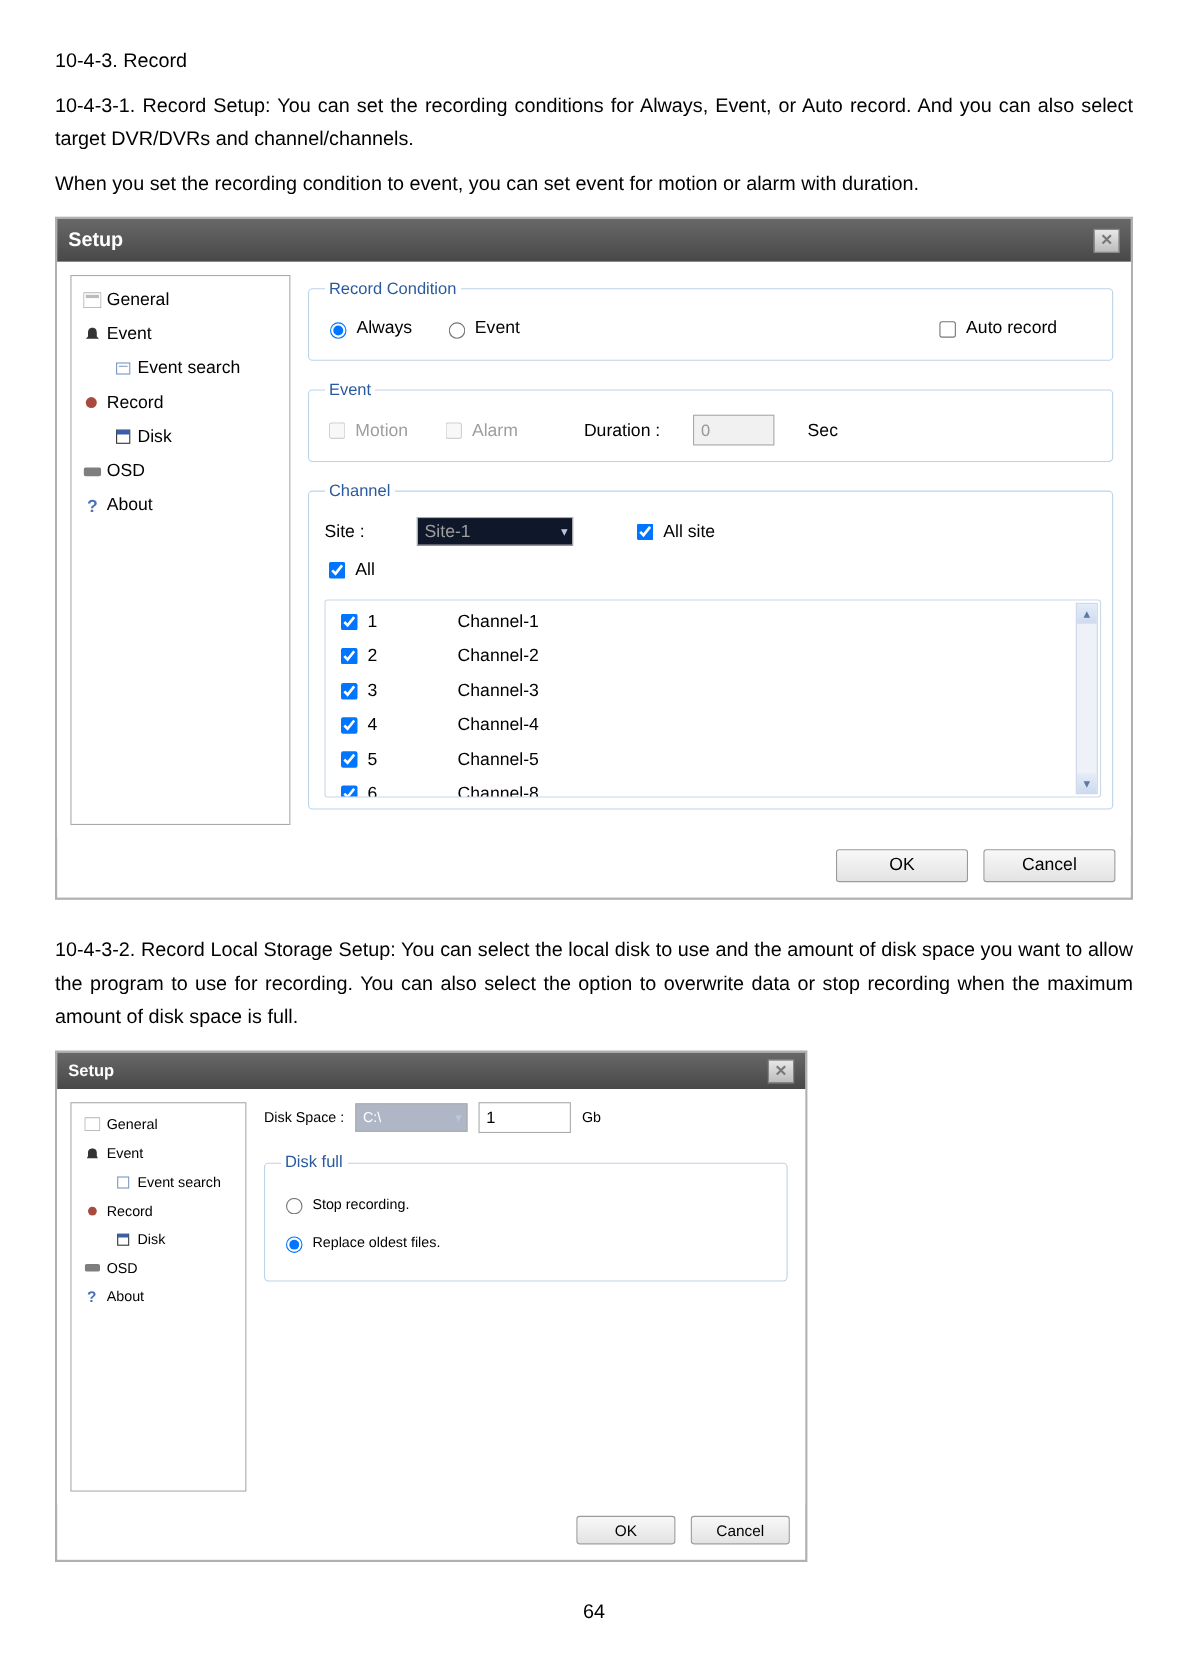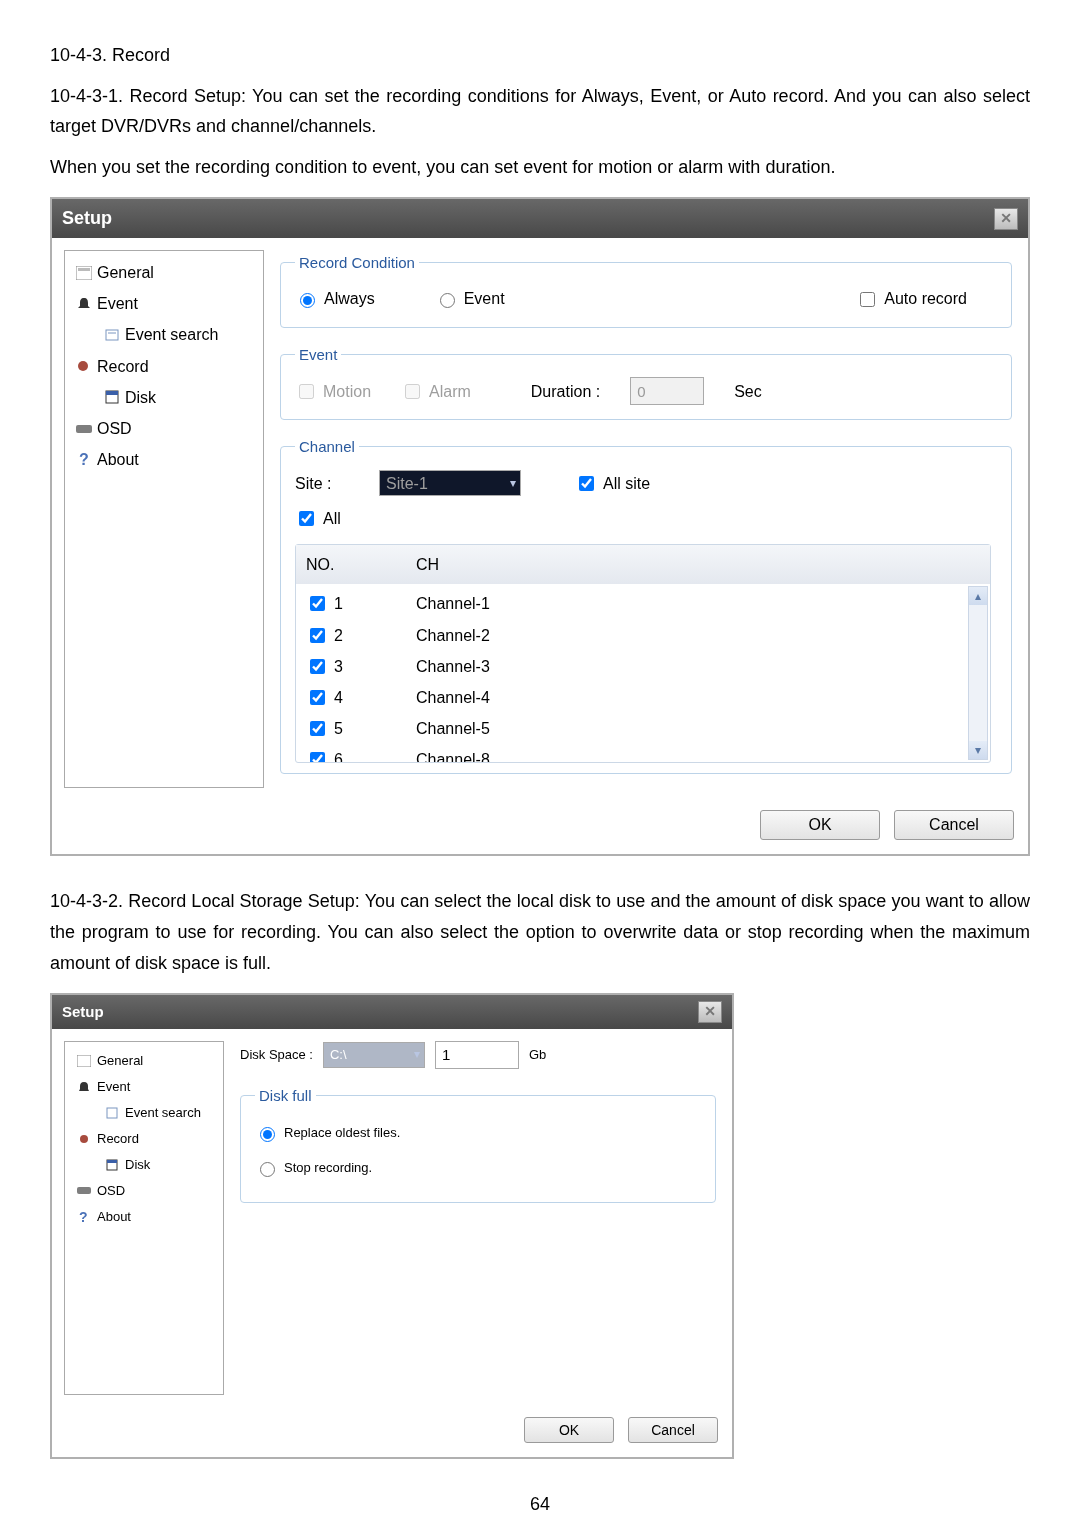"Record Condition" fieldset { padding: 10px 20px 14px 14px -> 10px 10px 14px 14px }
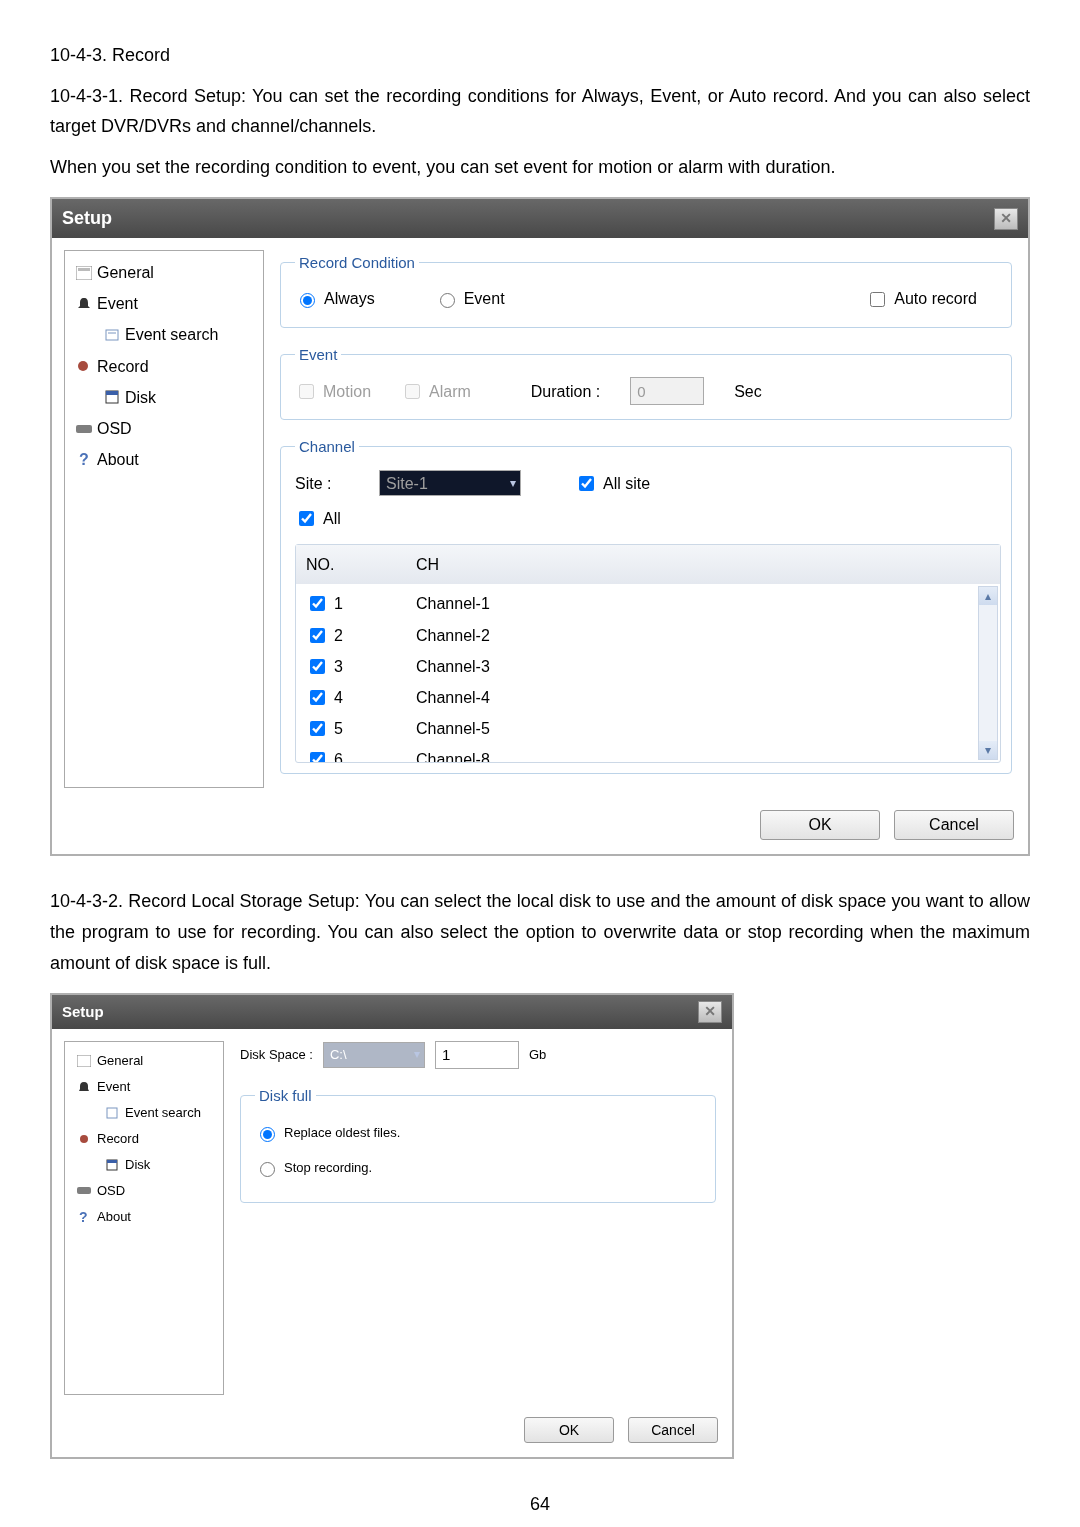"Always" .row.gap-lg { gap: 60px -> 28px }
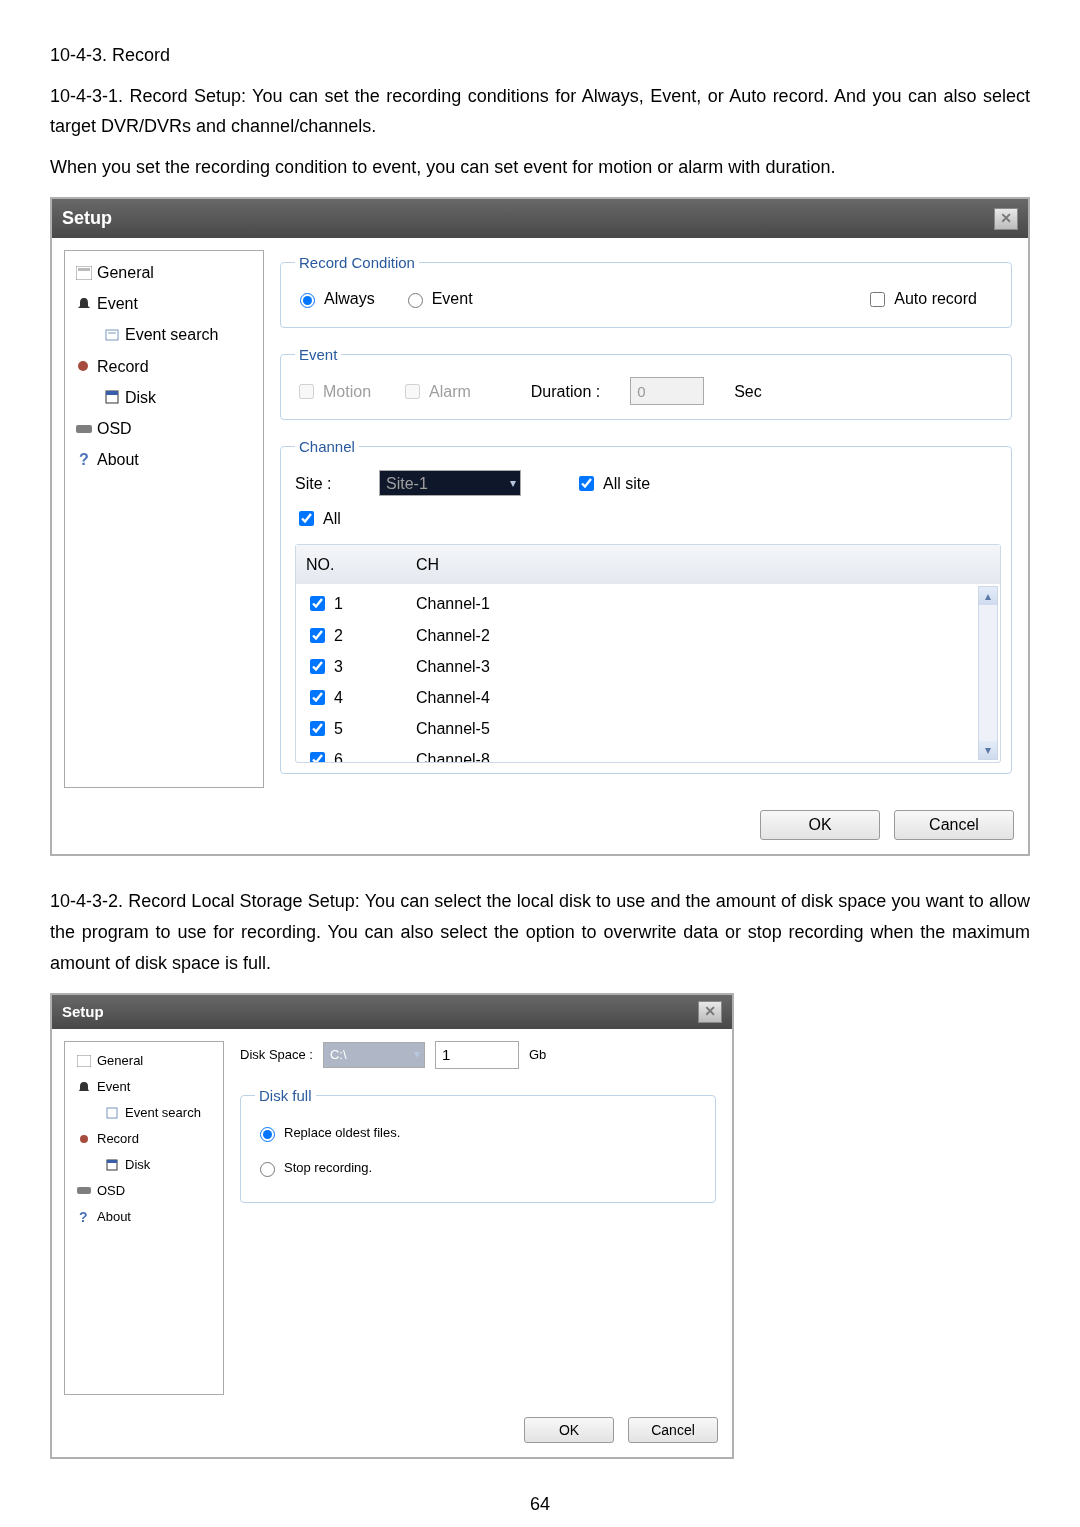"Auto record" label.opt { margin-right: 24px -> 40px }
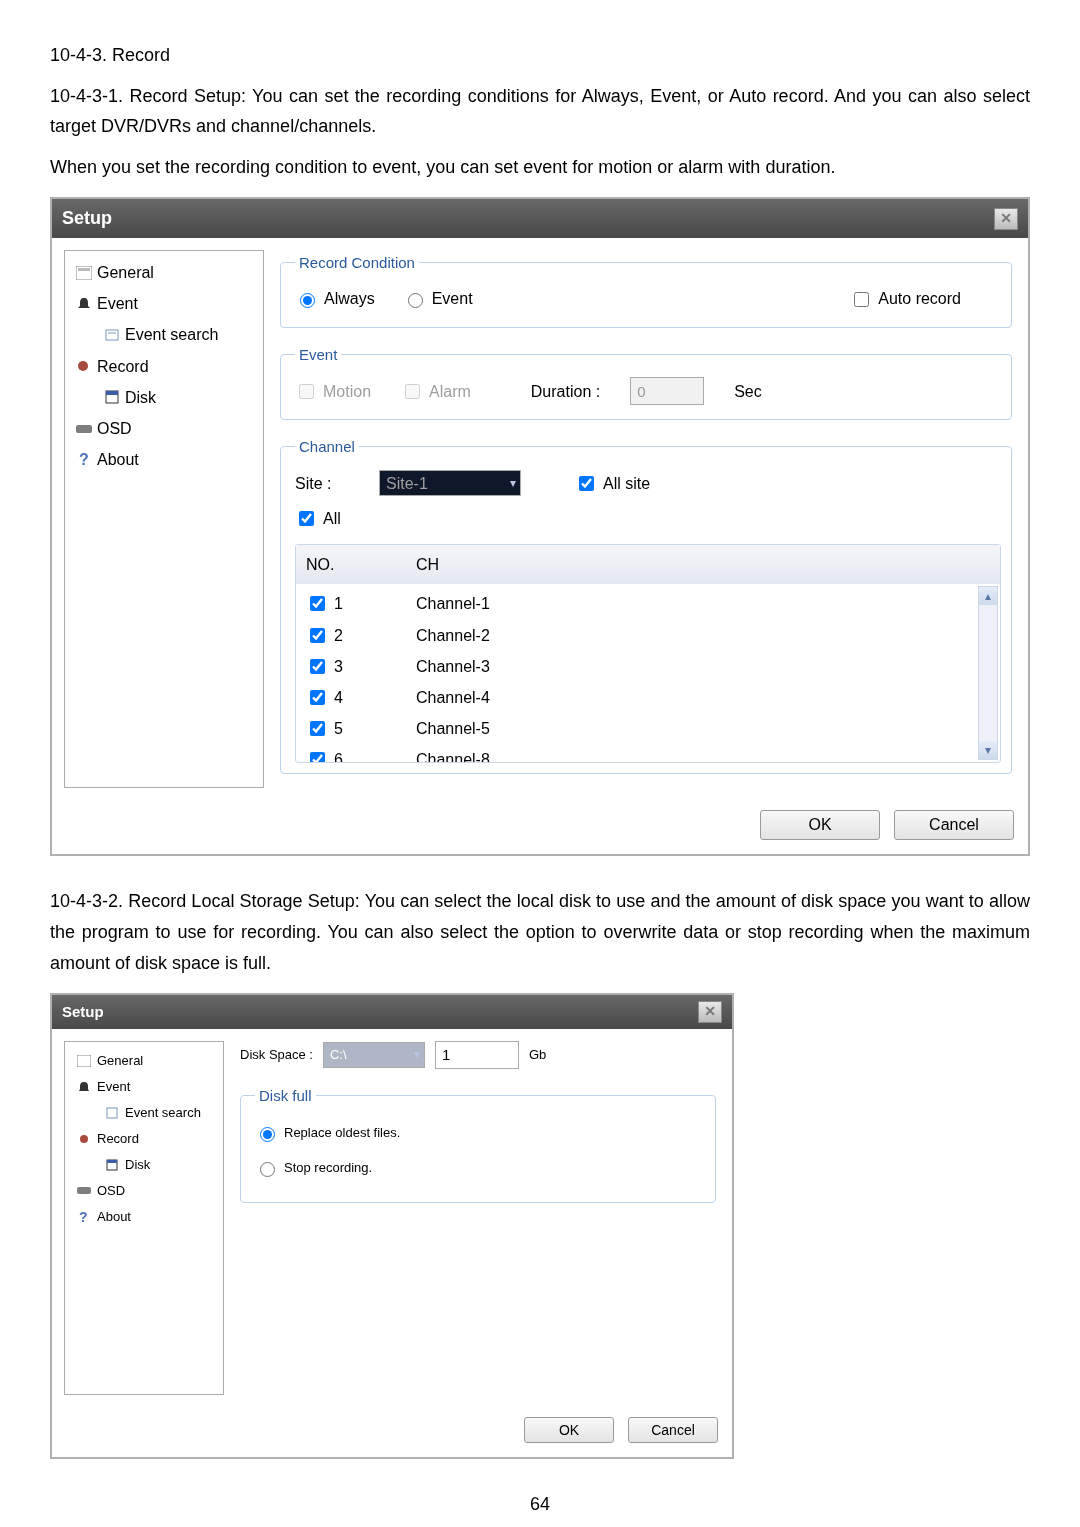"NO." div.ch-head { html: <div> <div>NO.</div> <div>CH</div> </div> -> none }
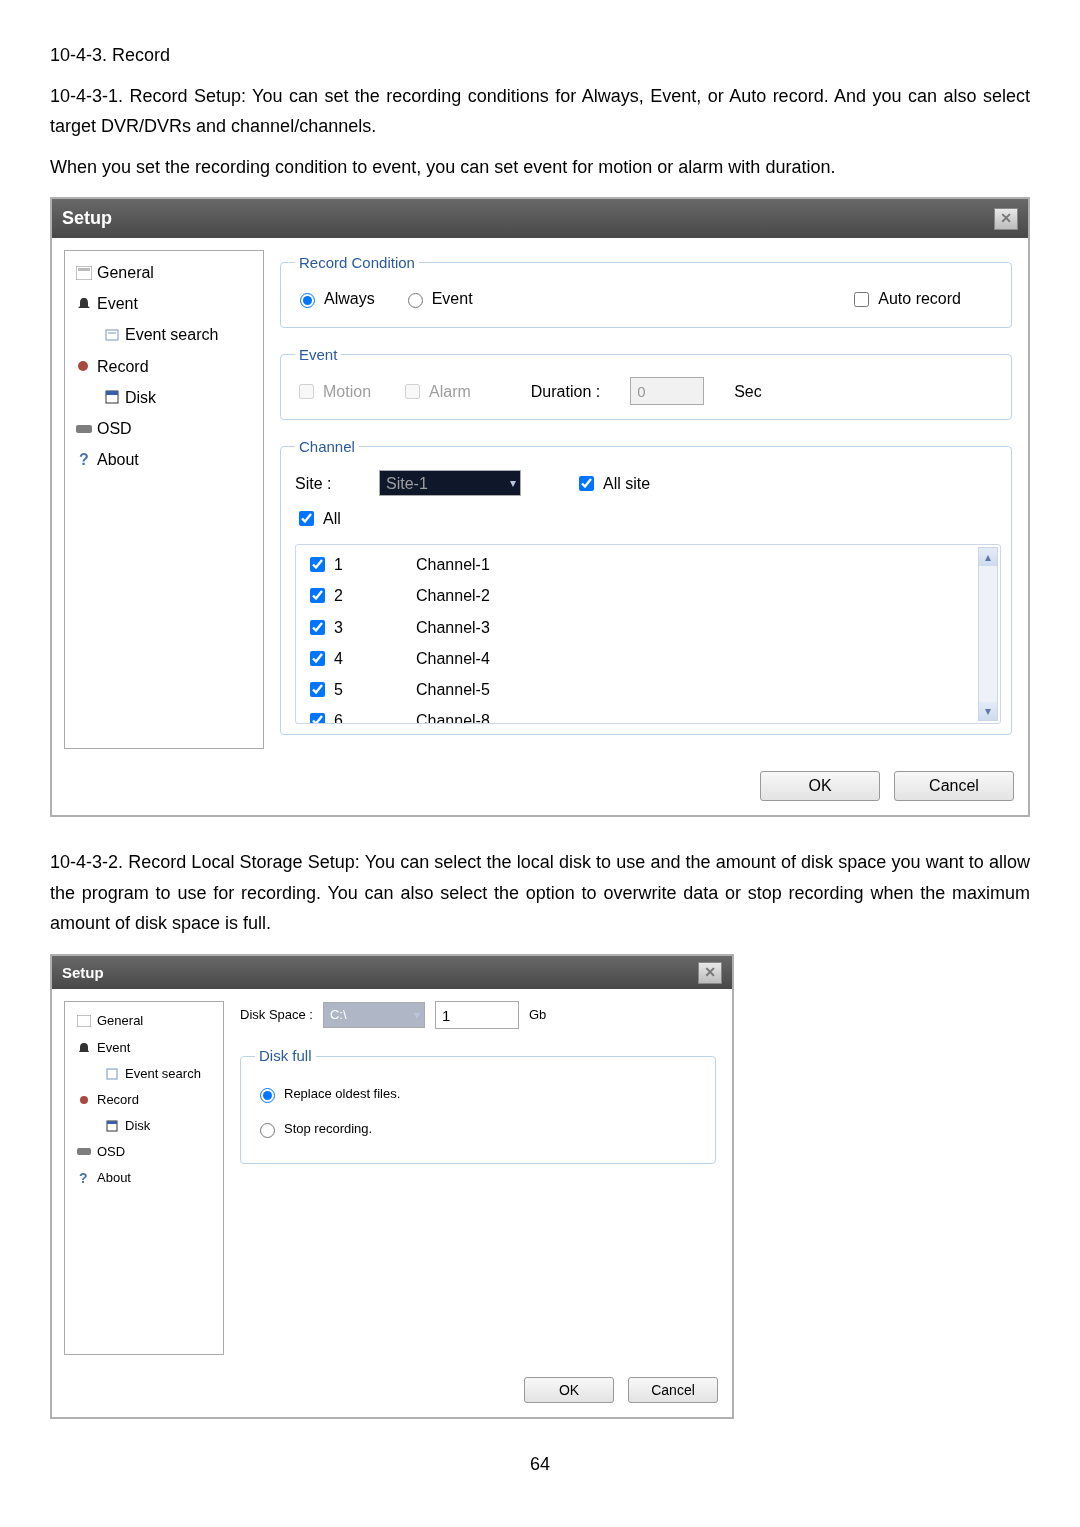"Replace oldest files." div { order: before "Stop recording." -> after "Stop recording." }
